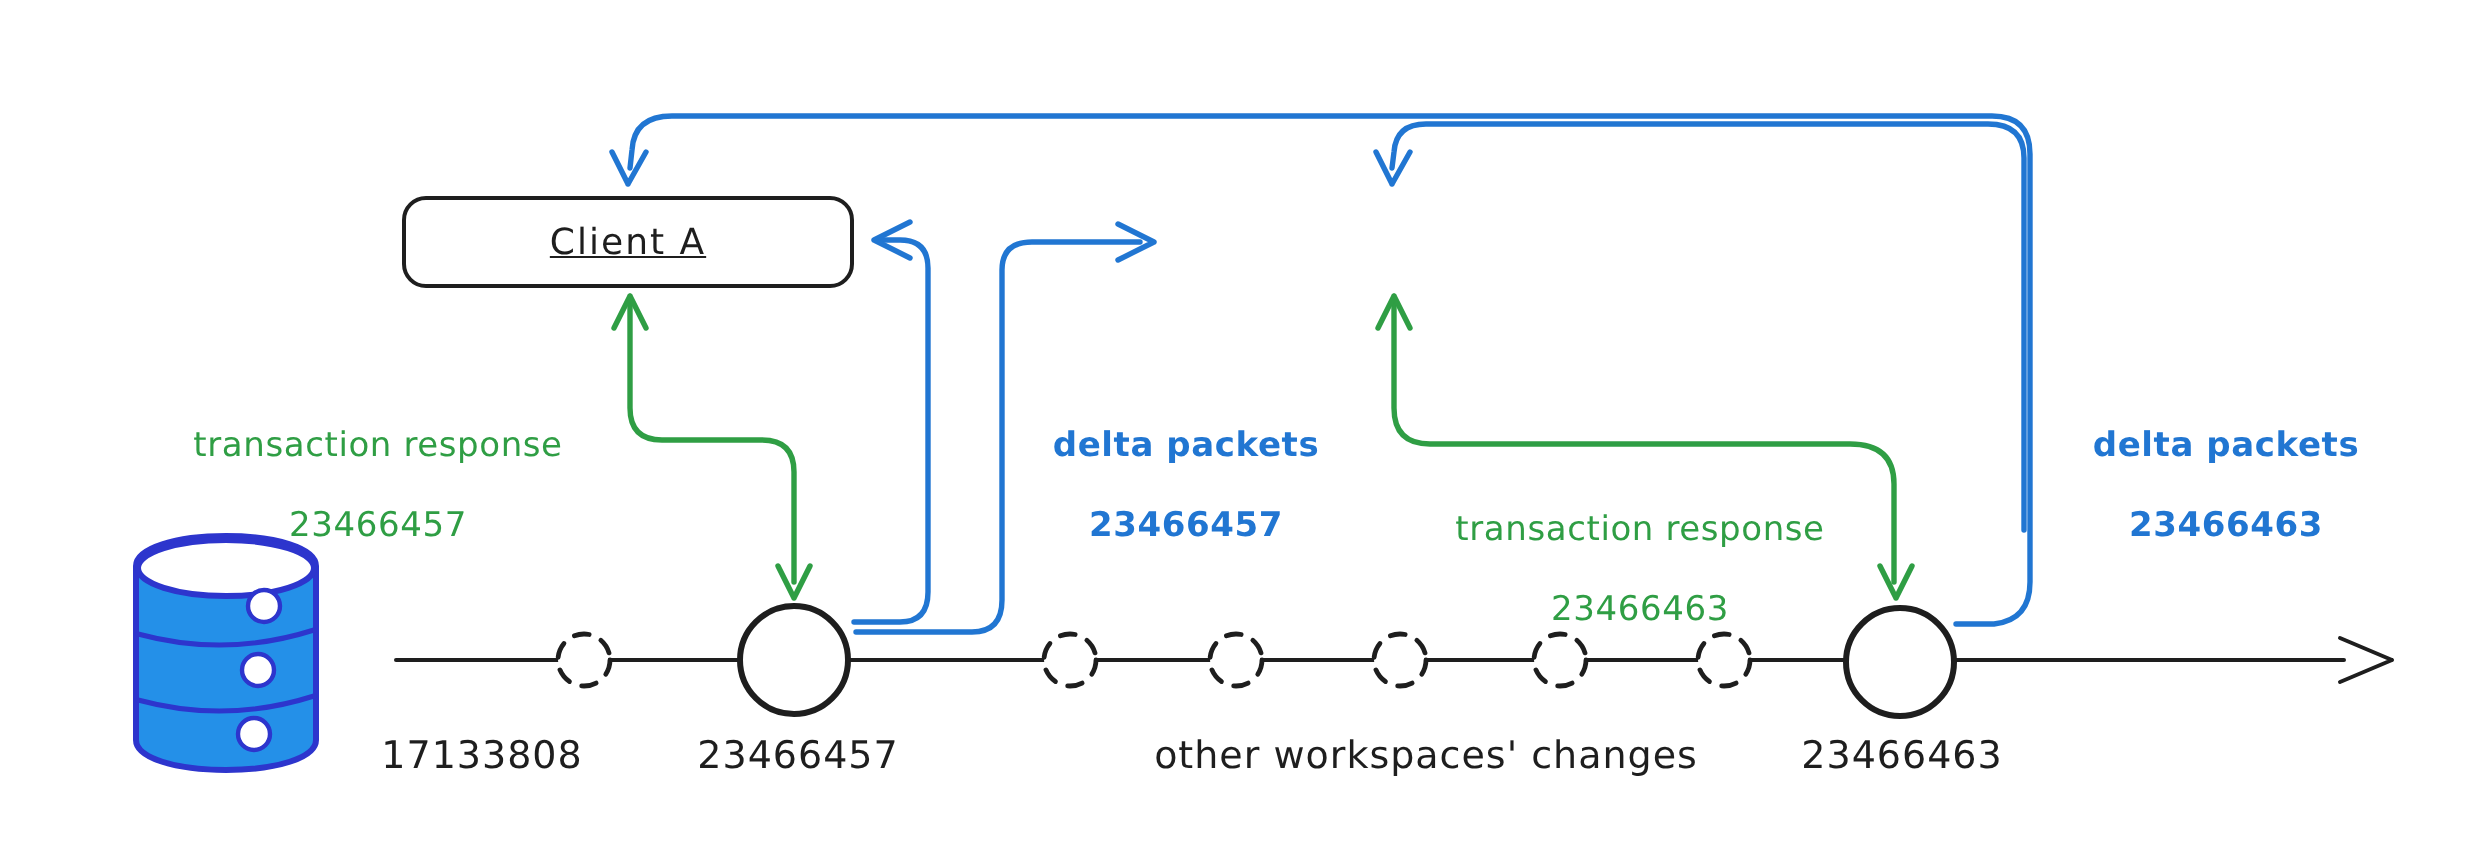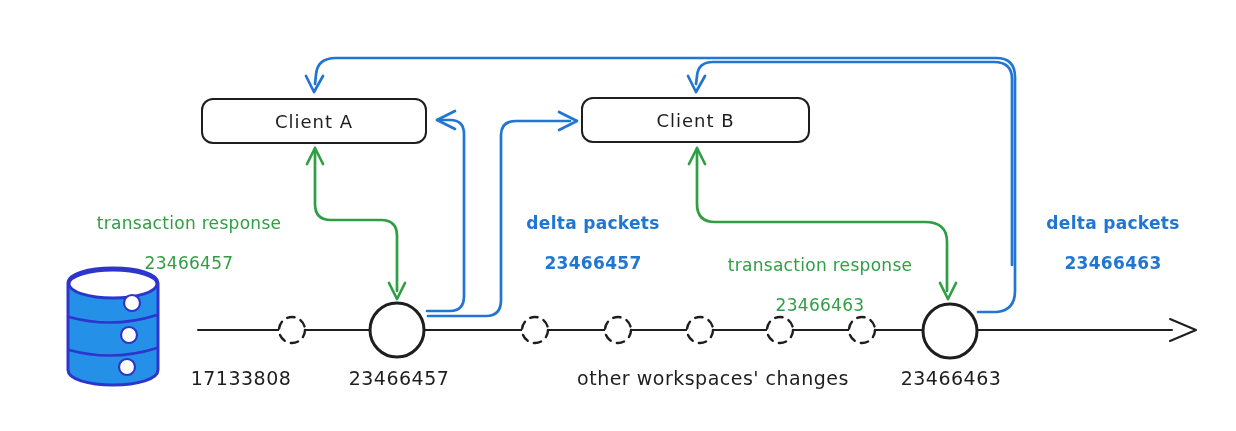"Client A" .client-box { text-decoration: none -> underline }
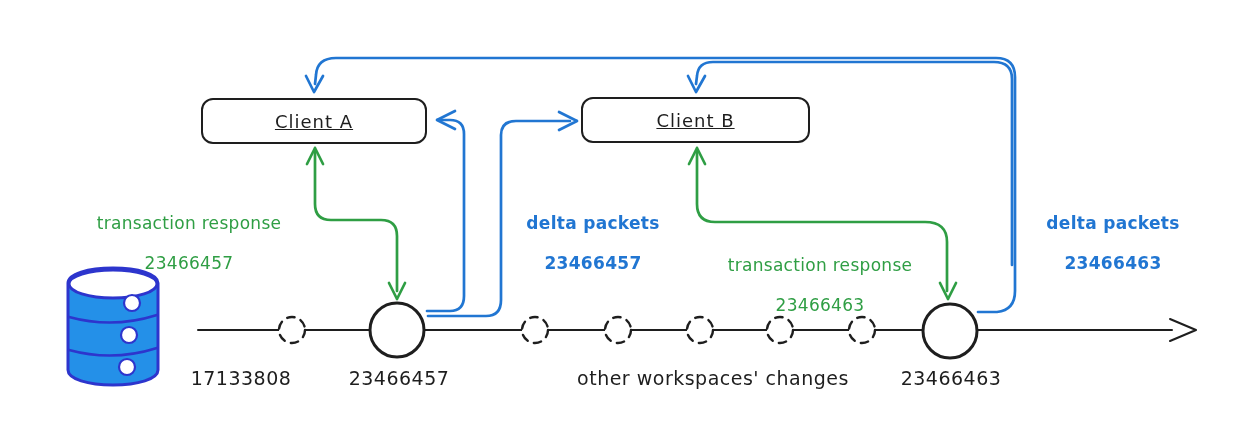"Client B" div.client-box { html: <div> <span>Client B</span> </div> -> none }
